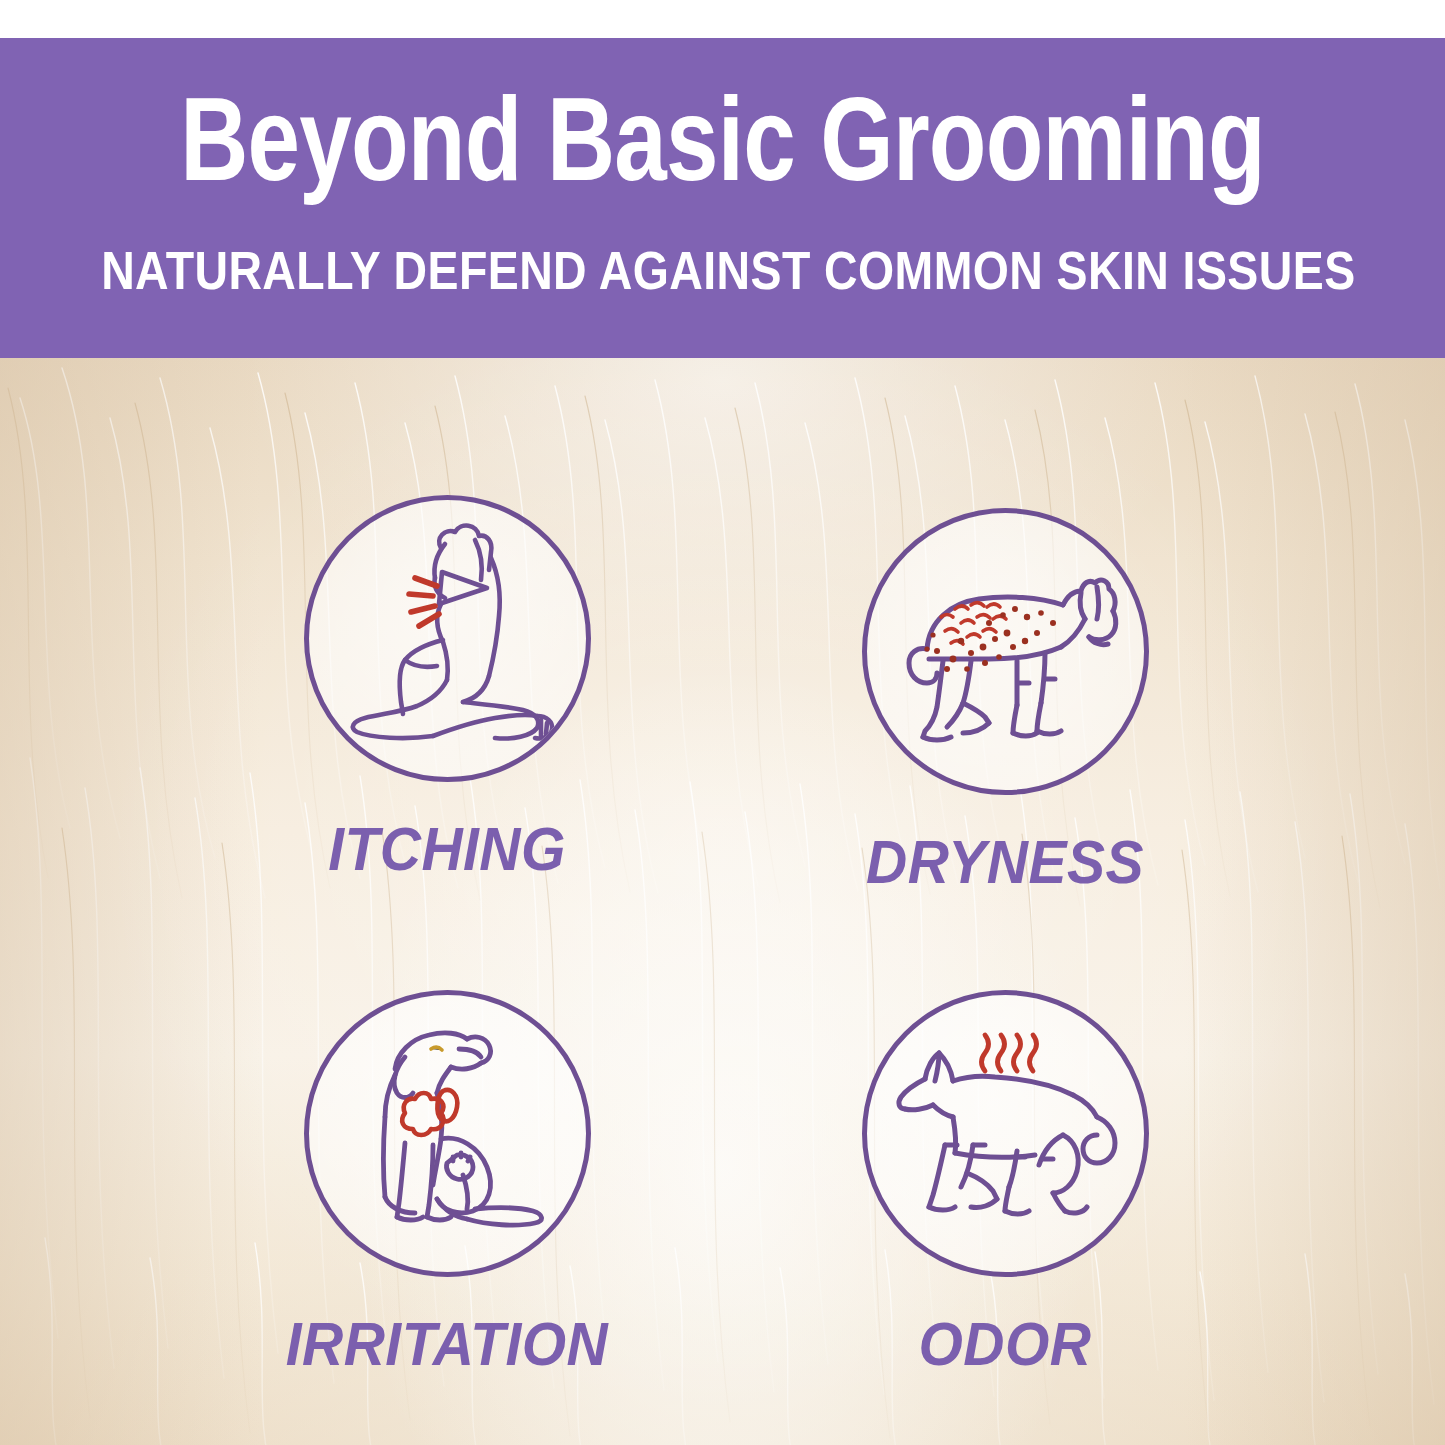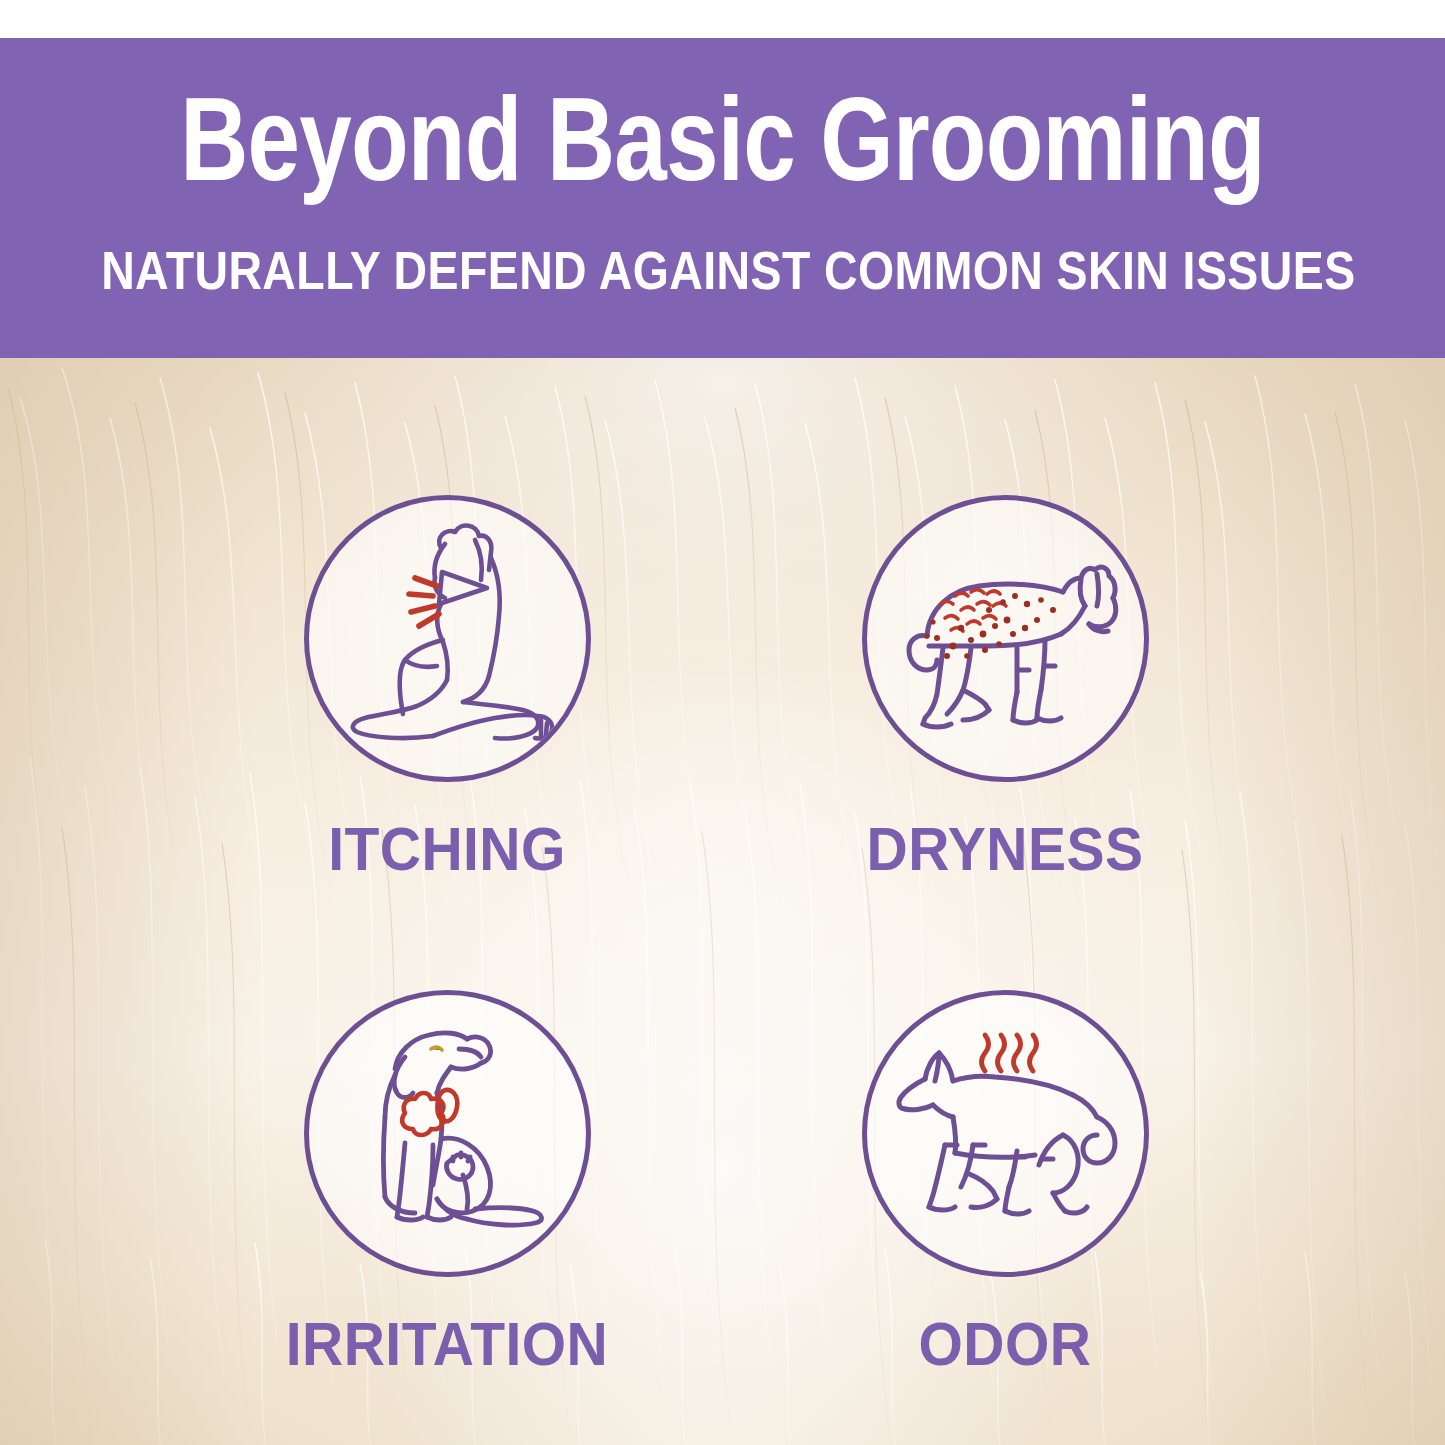"ITCHING" .cell { font-style: none -> italic }
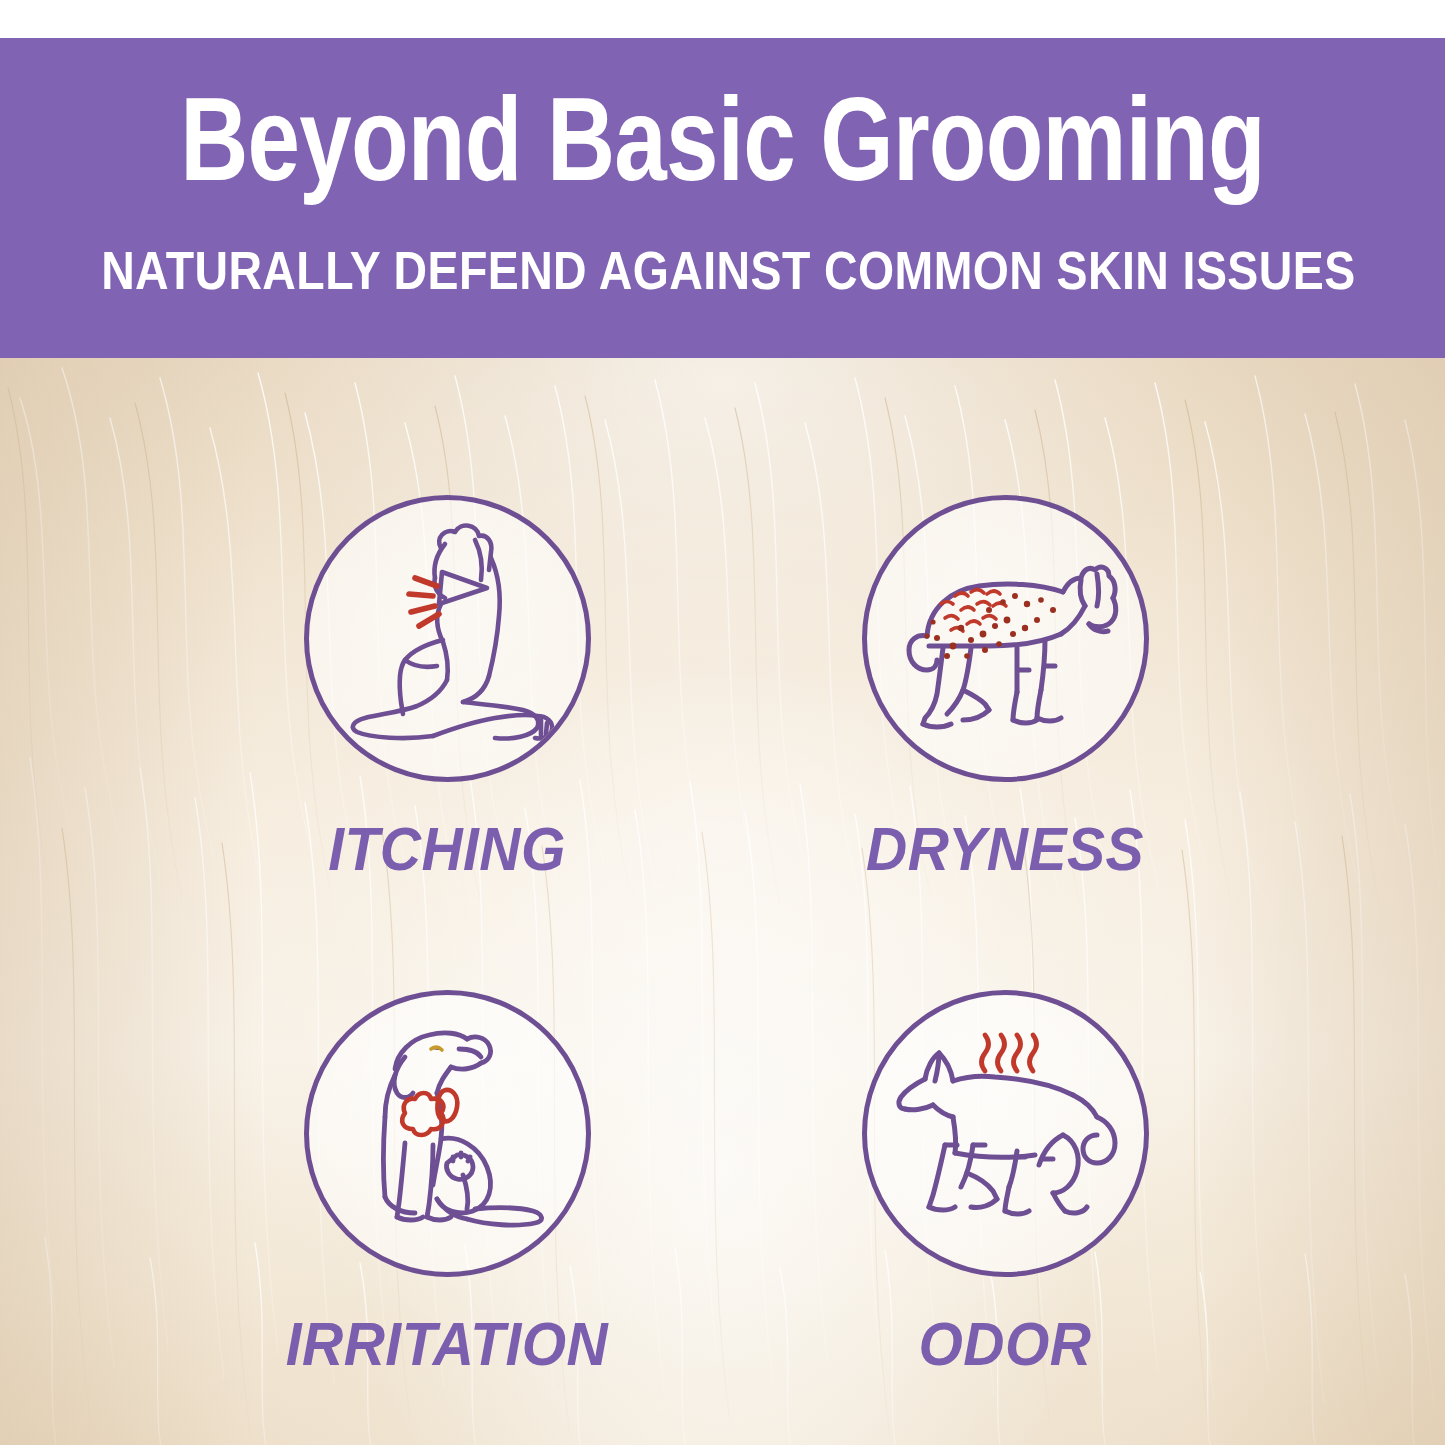"DRYNESS" .cell-r1c2 { top: 137px -> 150px }
